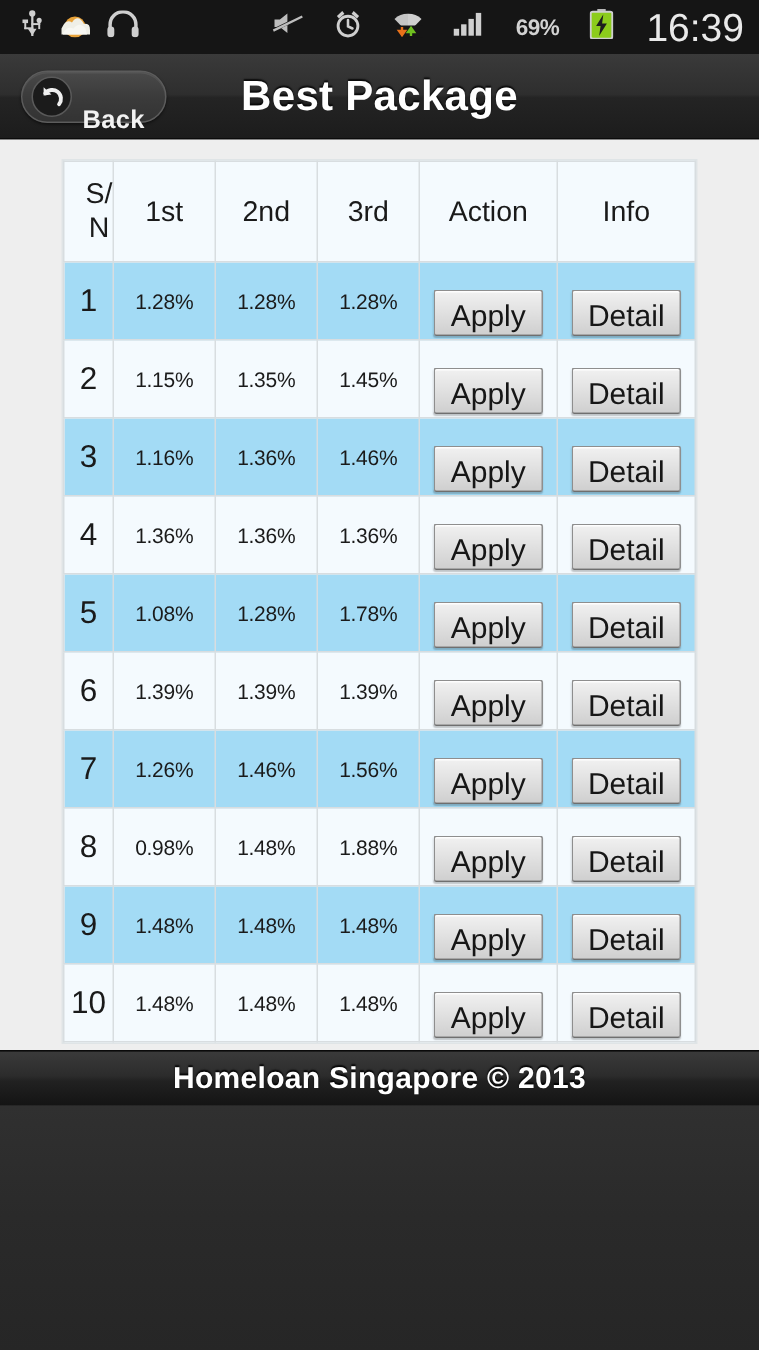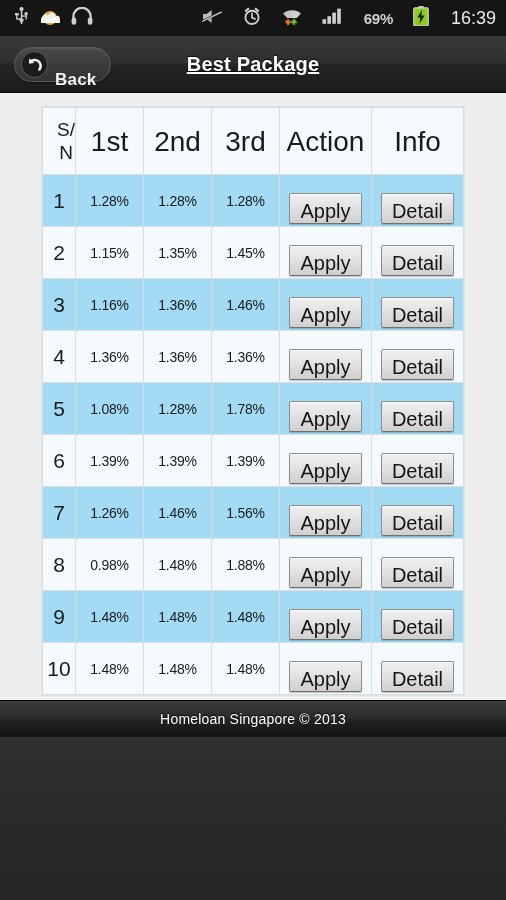"16:39" .clock { font-size: 18px -> 26px }
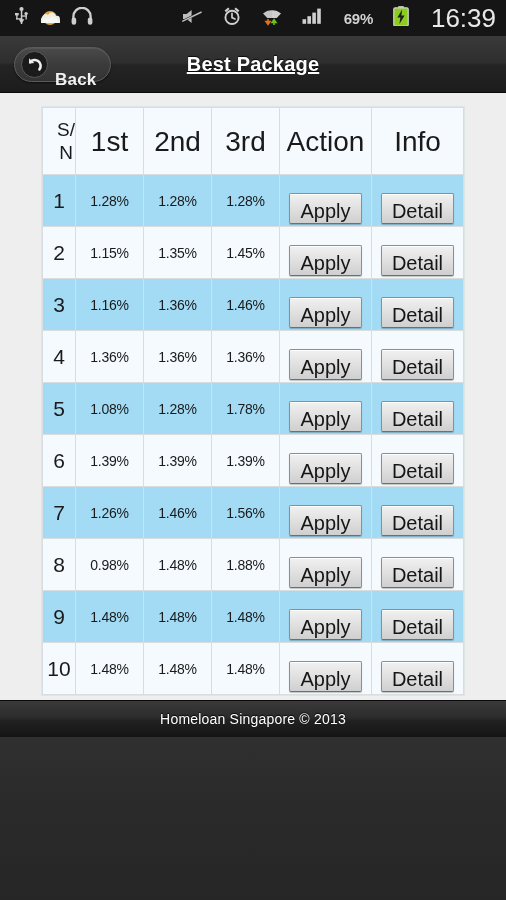"Best Package" .title-text { font-size: 20px -> 28px; text-decoration: underline -> none }
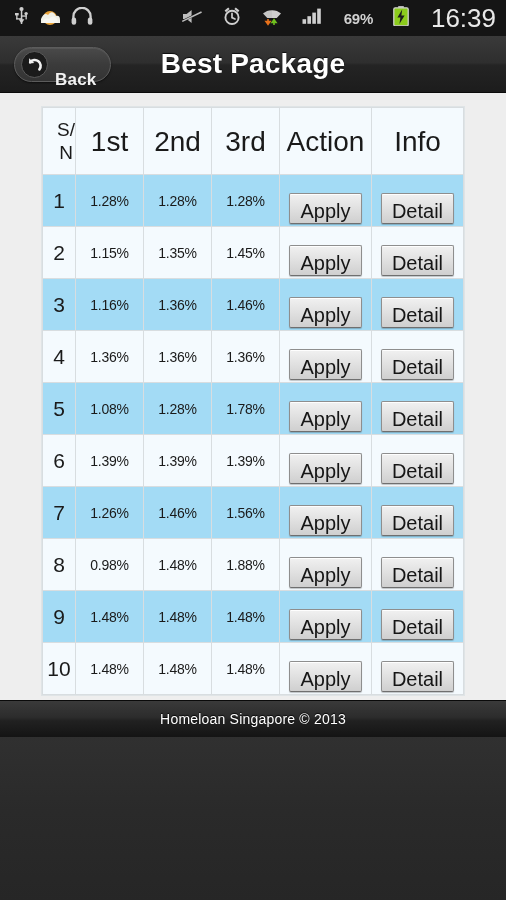"1st" thead th { font-size: 28px -> 19px }
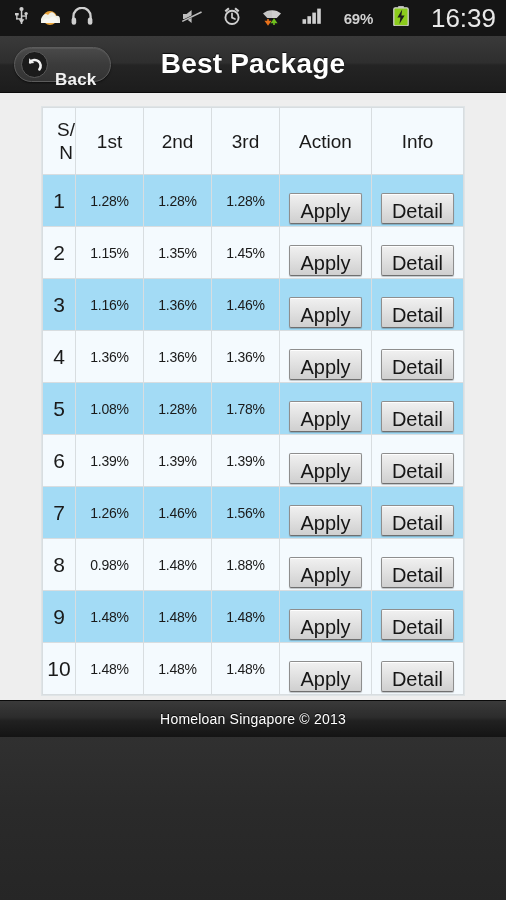"Homeloan Singapore © 2013" .footer-text { font-size: 14px -> 20px; font-weight: normal -> bold }
